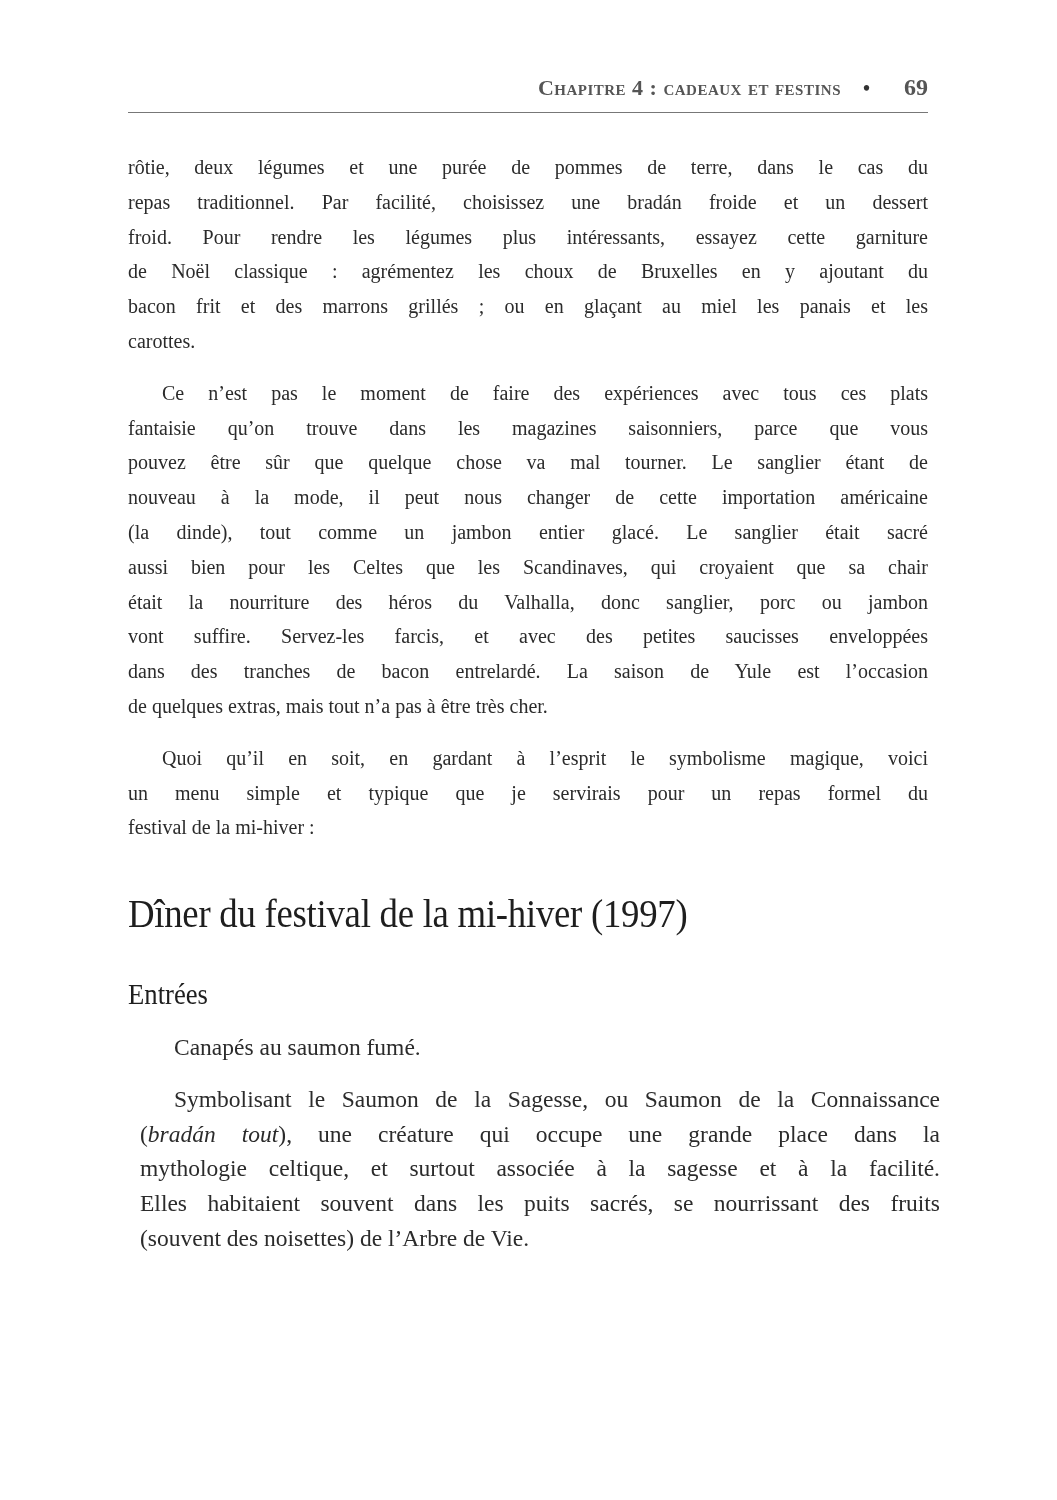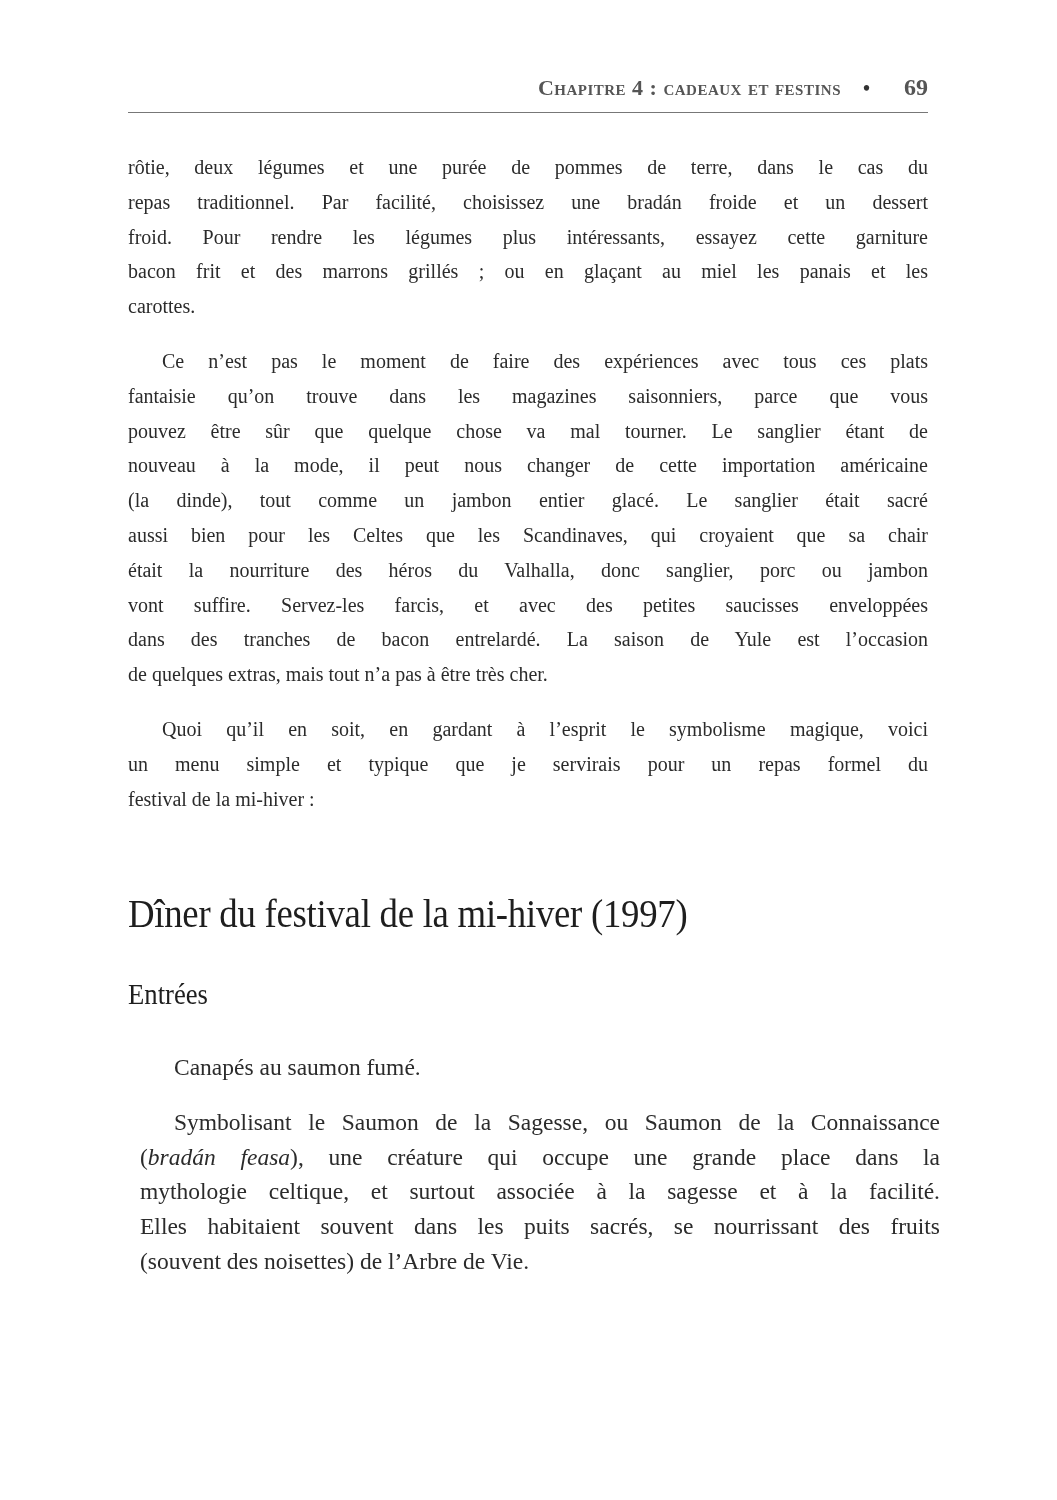"de Noël classique : agrémentez" span.line { html: none -> <span>de Noël classique : agrémentez les choux de Bruxelles en y ajoutant du</span> }
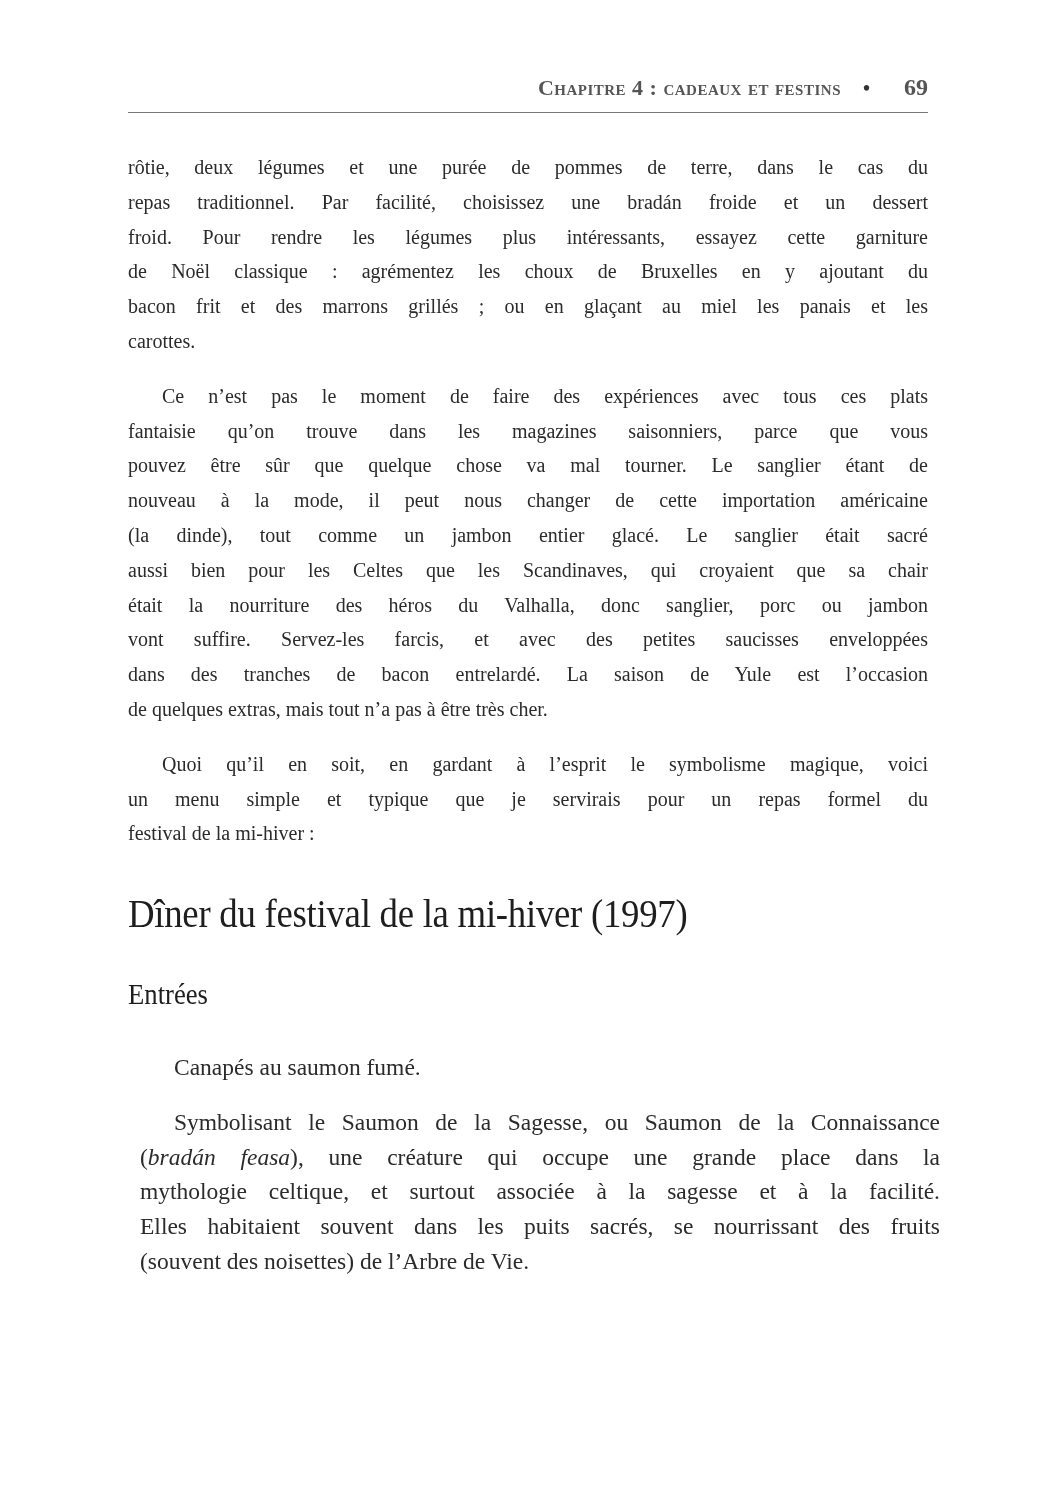"Ce n’est pas le moment" .indent { margin-top: 20px -> none }
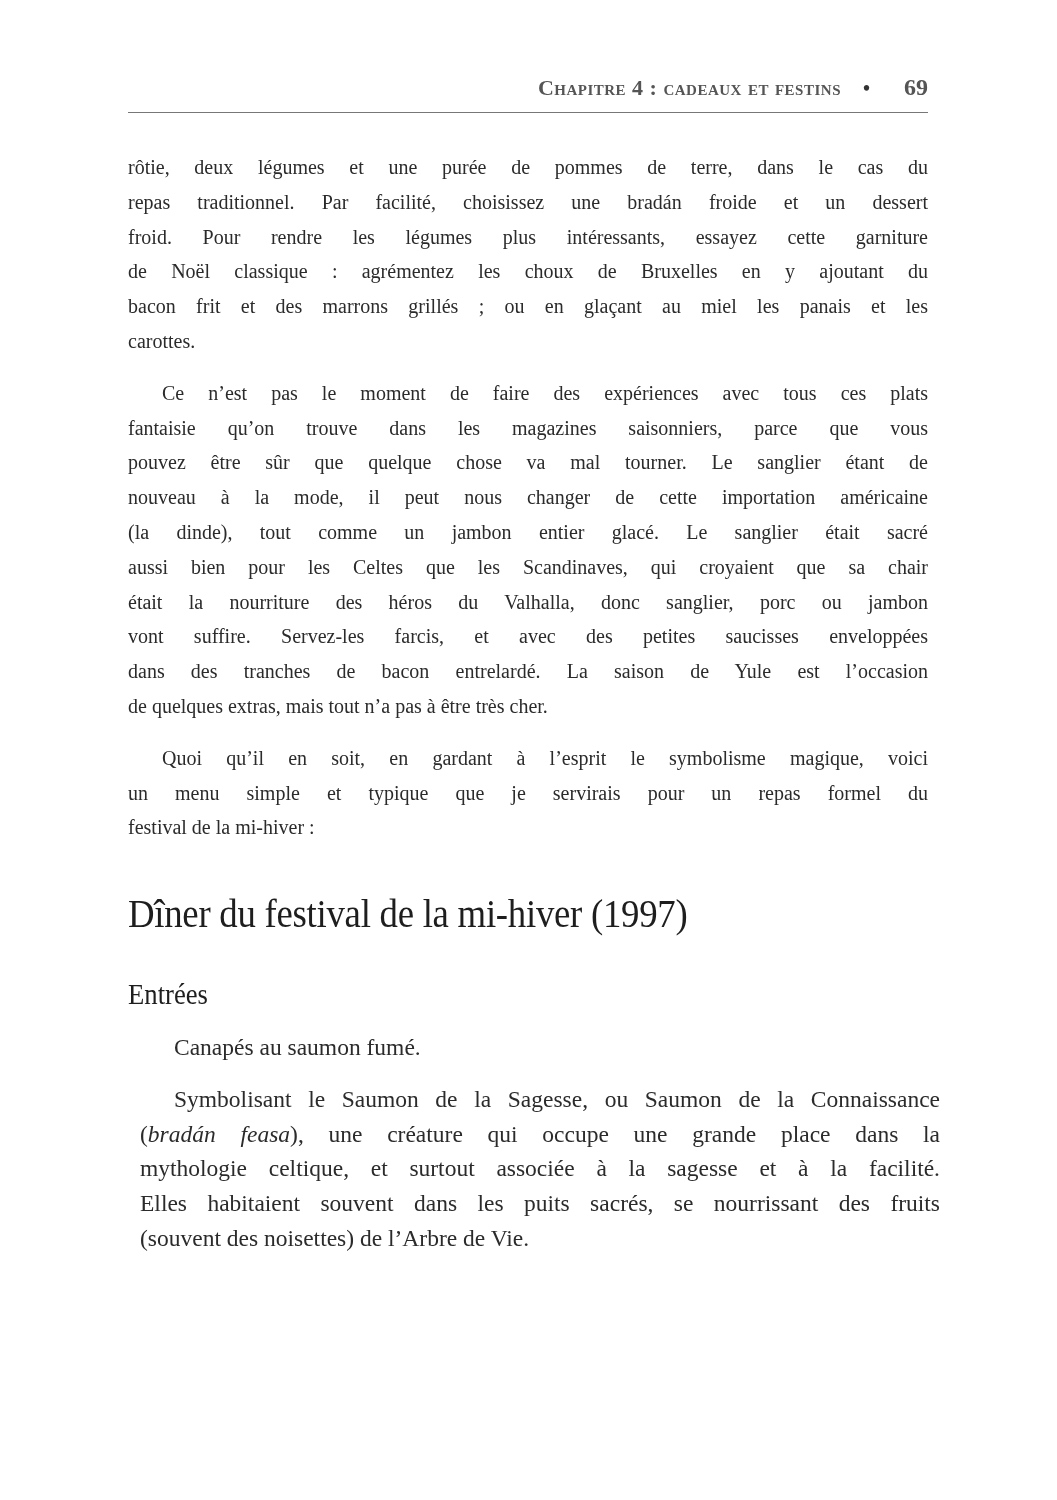"bradán feasa" span.ital { text: feasa -> tout }
